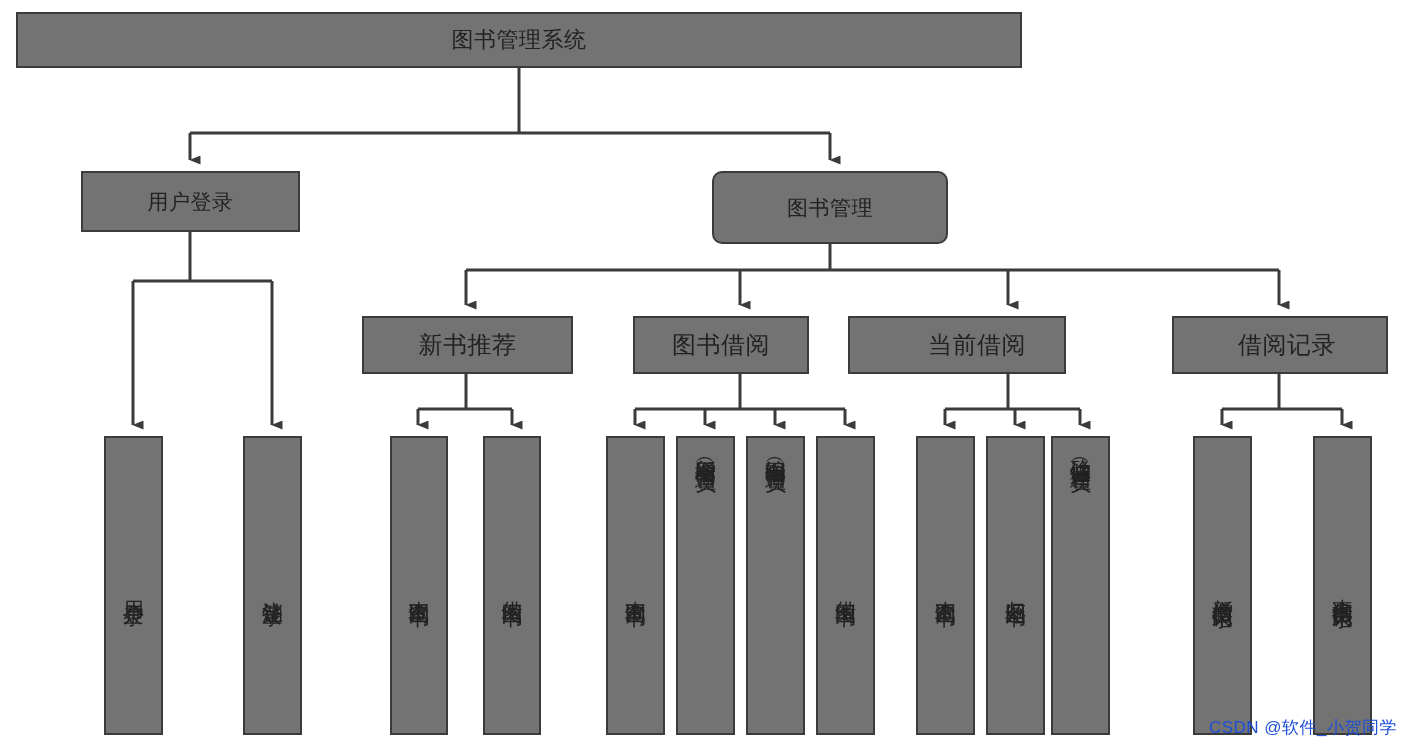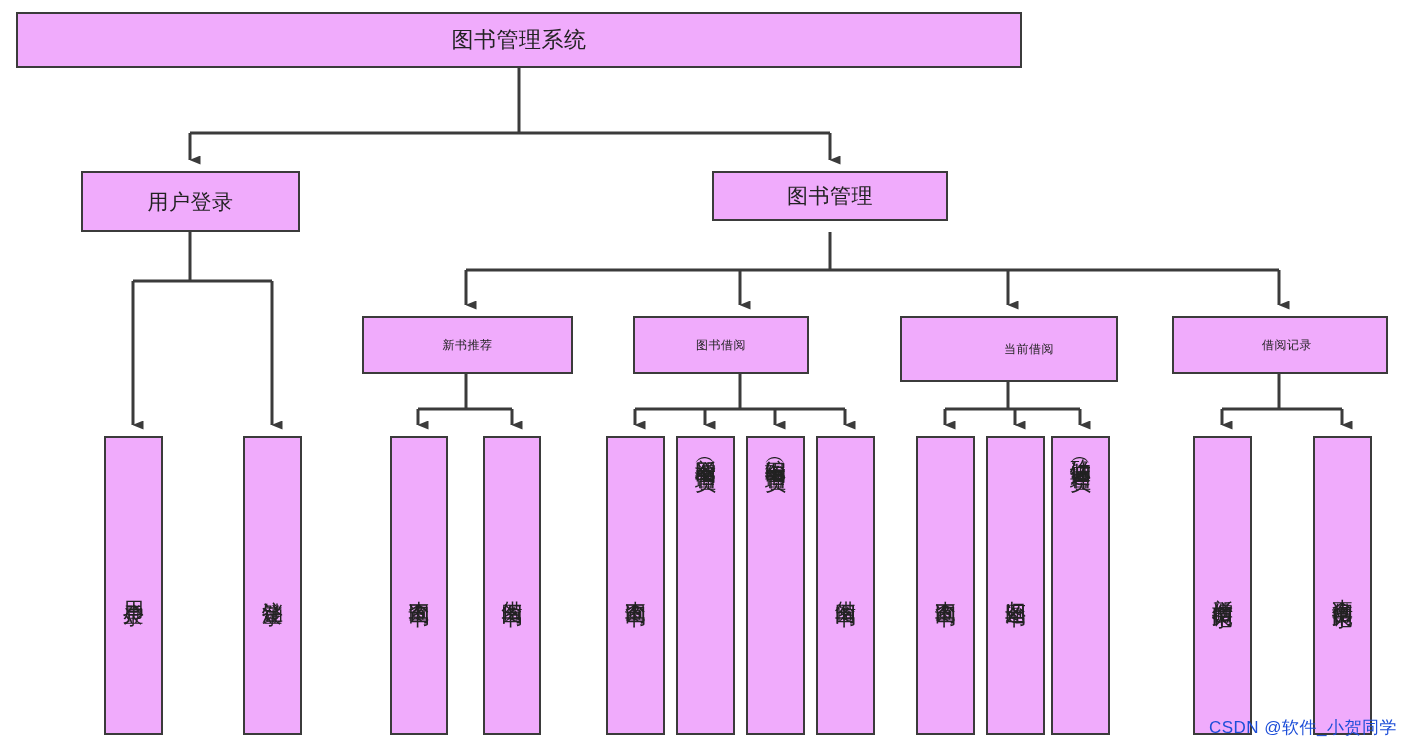"图书管理系统" .node-box { background: #f0abfc -> #737373 }
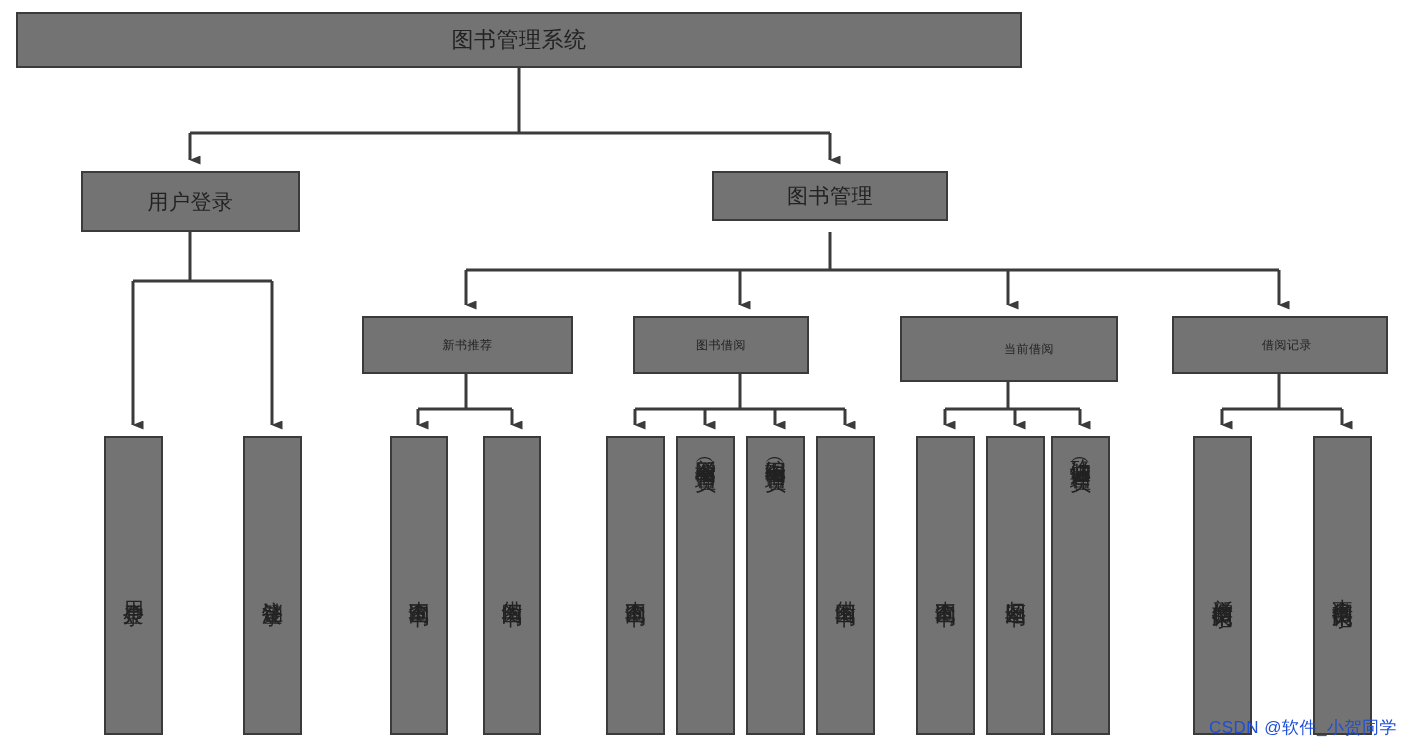"图书管理" div.node-box { border-radius: none -> 10px; height: 50px -> 73px }
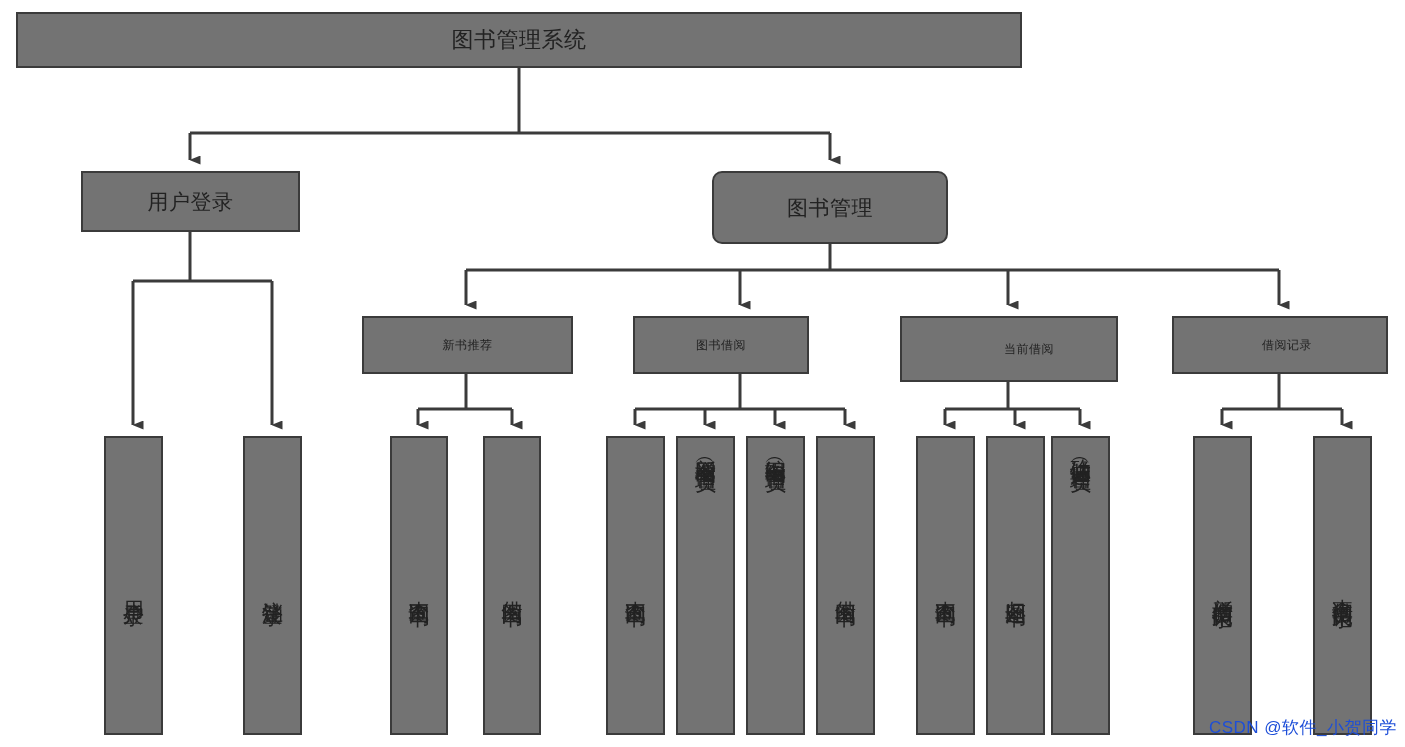"新书推荐" .node-tier2 .node-label { font-size: 12px -> 24px }
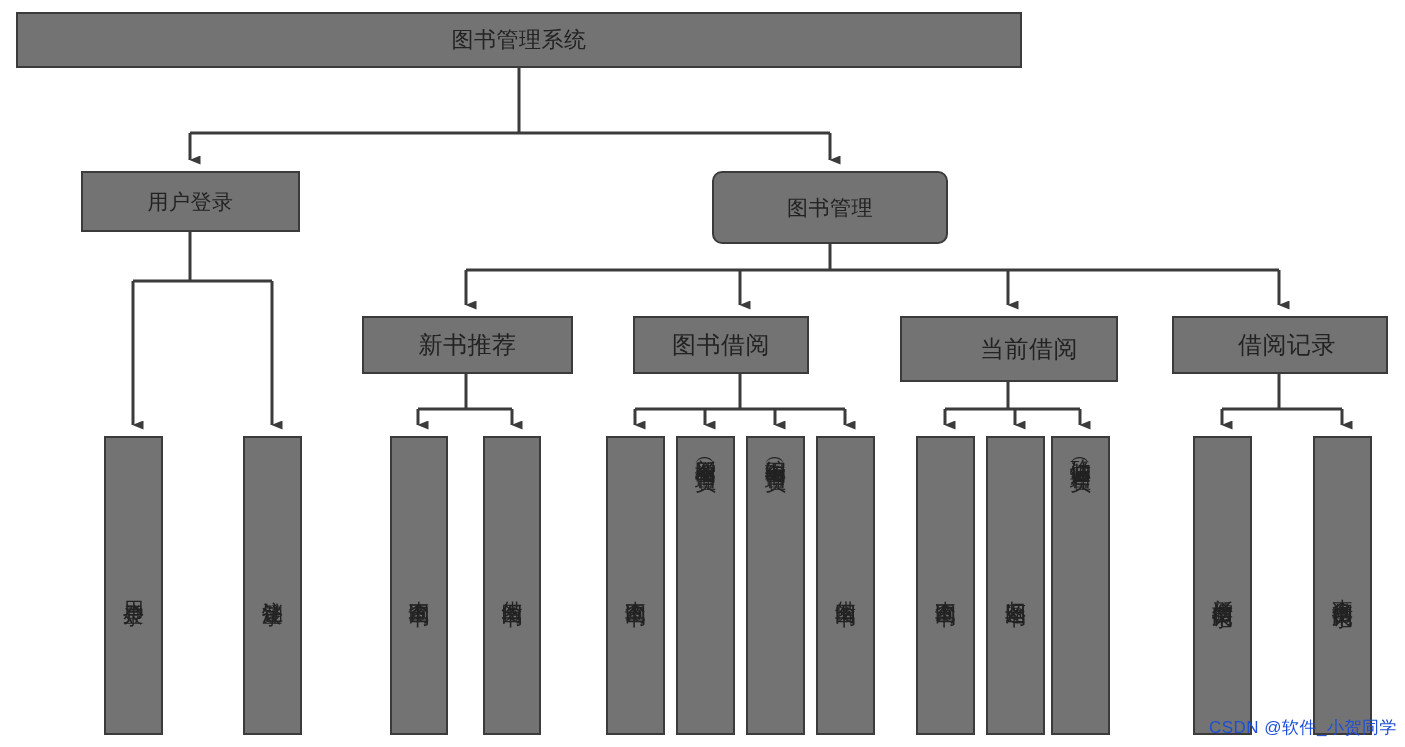"当前借阅" div.node-box { height: 66px -> 58px; left: 900px -> 848px }
